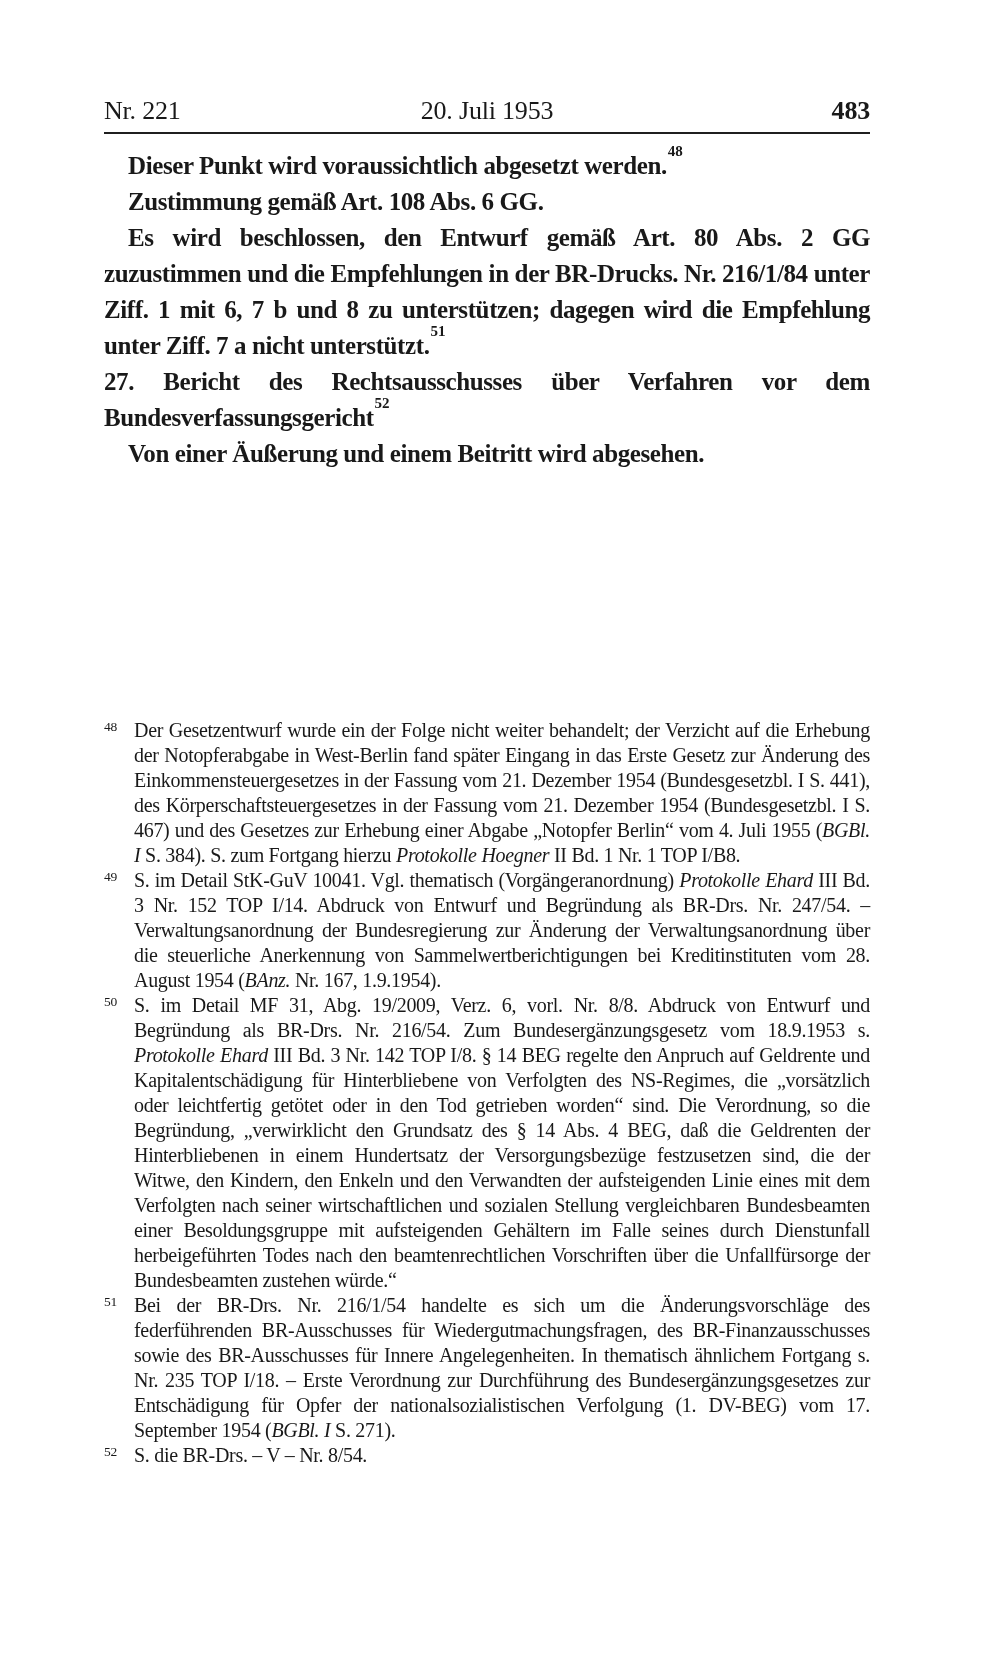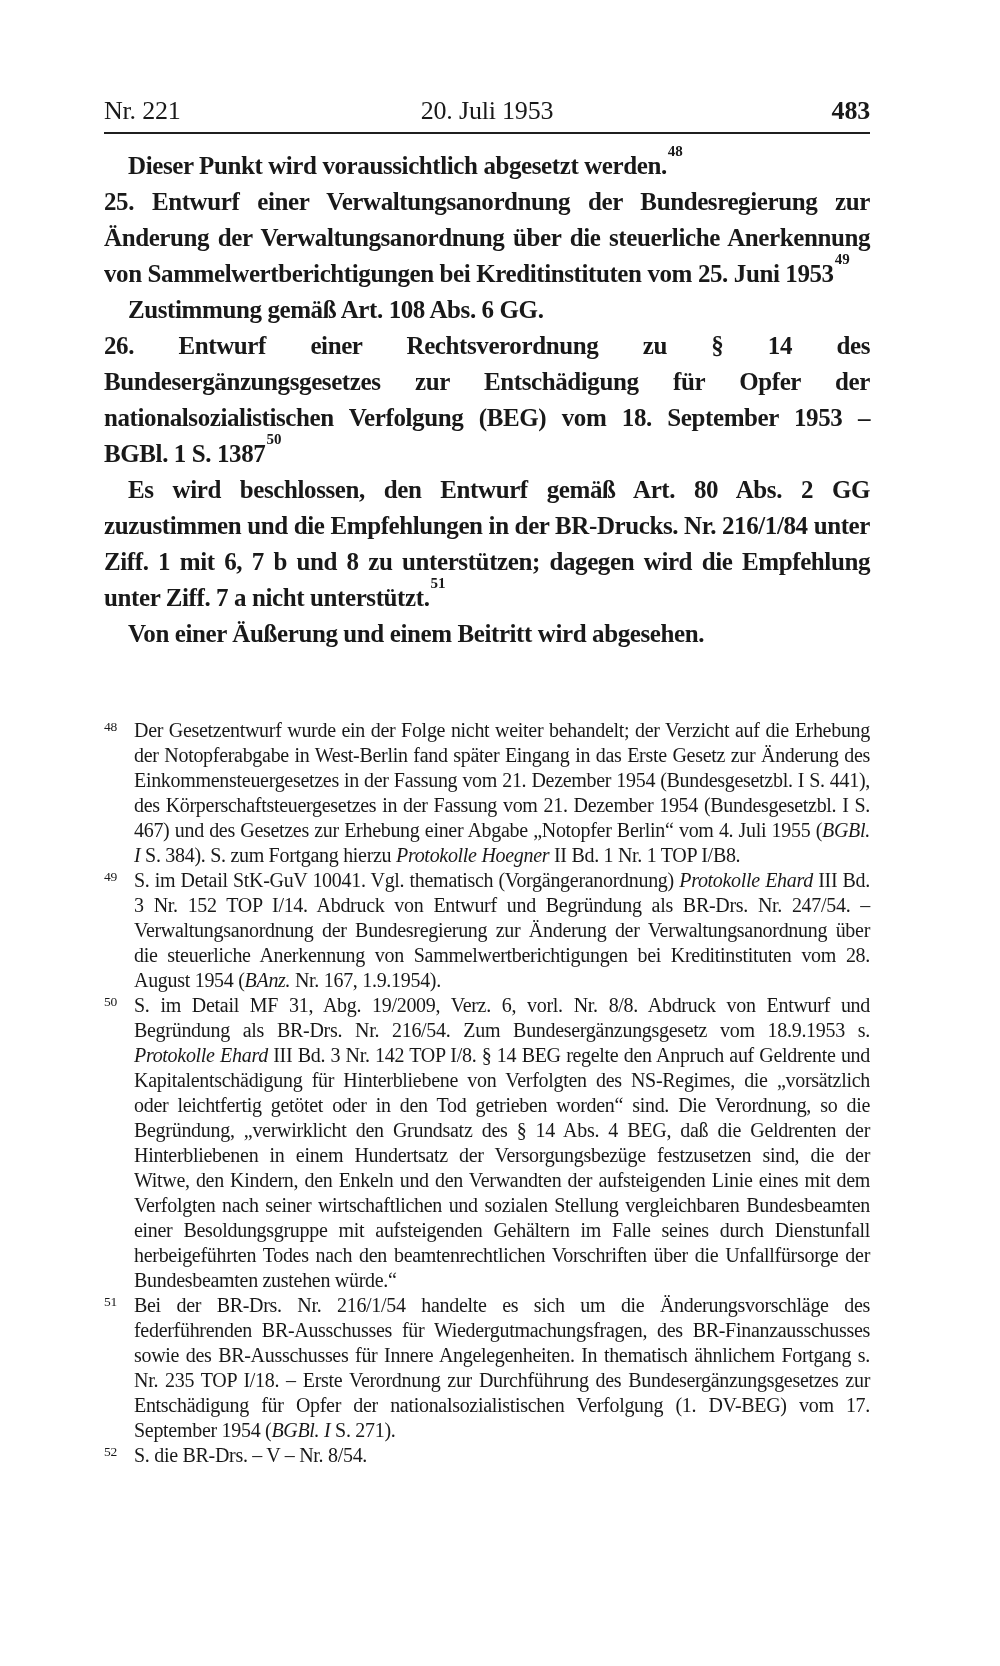"25. Entwurf einer Verwaltungsanordnung" p { html: <p><span>25. Entwurf einer Verwaltungsanordnung der Bundesregierung zur Änderung der Verwaltungsanordnung über die steuerliche Anerkennung von Sammelwertberichtigungen bei Kreditinstituten vom 25. Juni 1953</span><sup>49</sup></p> -> none }
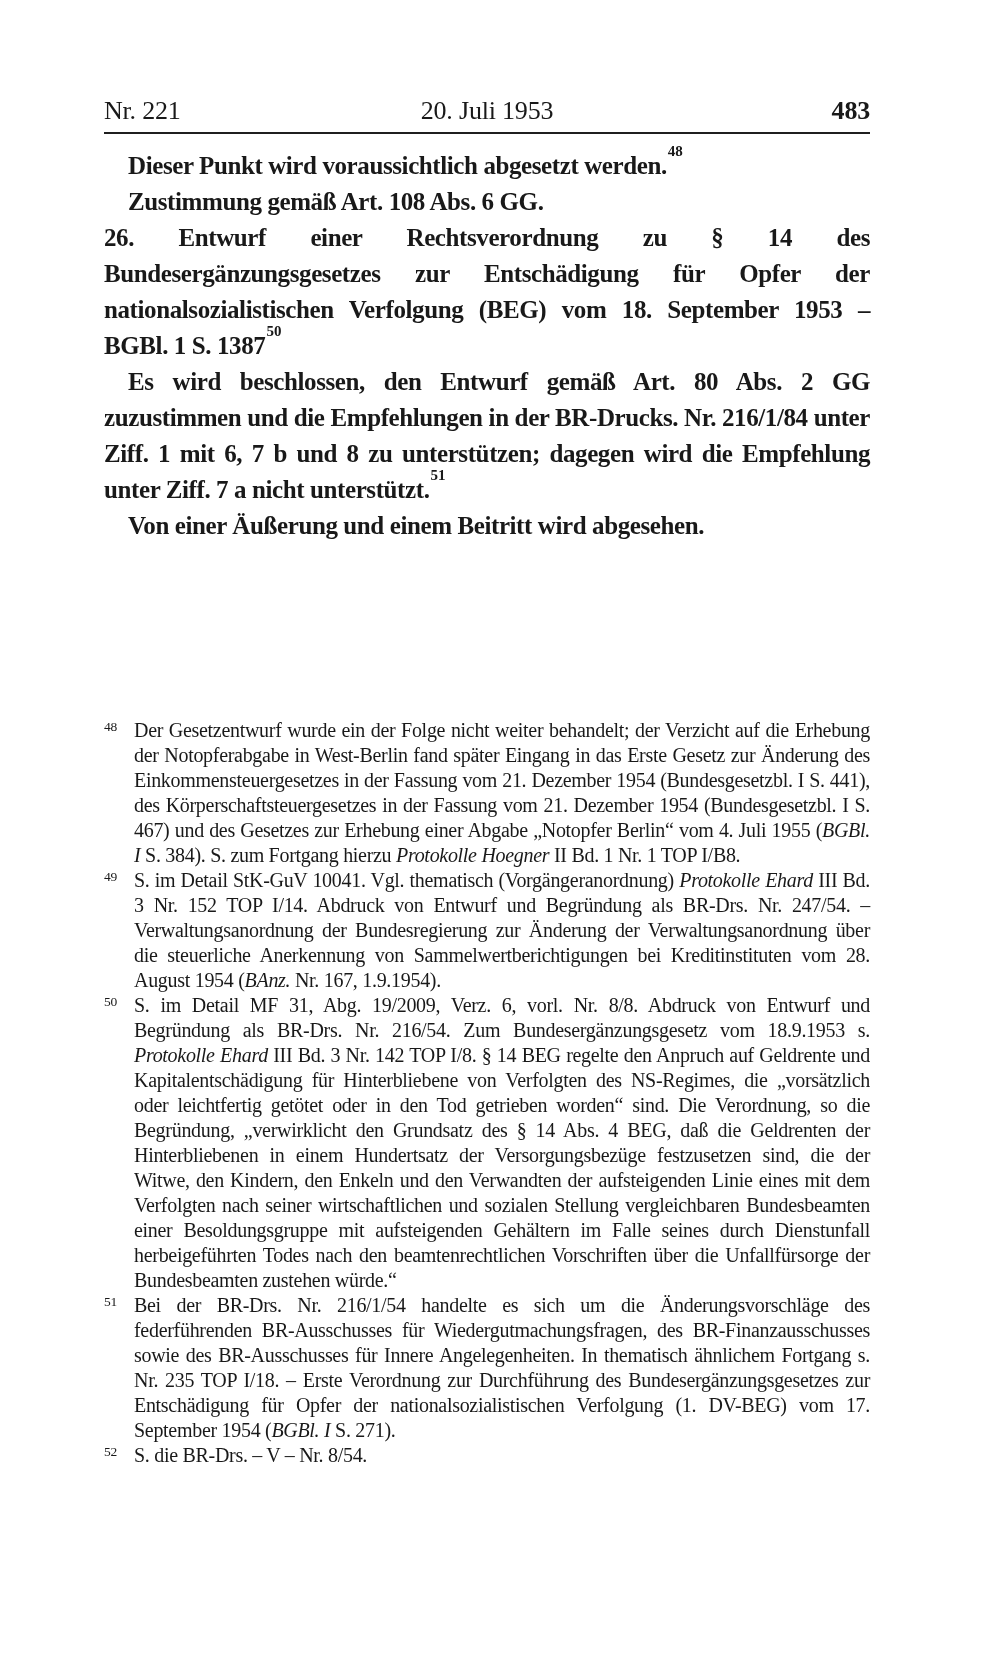"26. Entwurf einer Rechtsverordnung zu" p { html: <p><span>26. Entwurf einer Rechtsverordnung zu § 14 des Bundesergänzungsgesetzes zur Entschädigung für Opfer der nationalsozialistischen Verfolgung (BEG) vom 18. September 1953 – BGBl. 1 S. 1387</span><sup>50</sup></p> -> none }
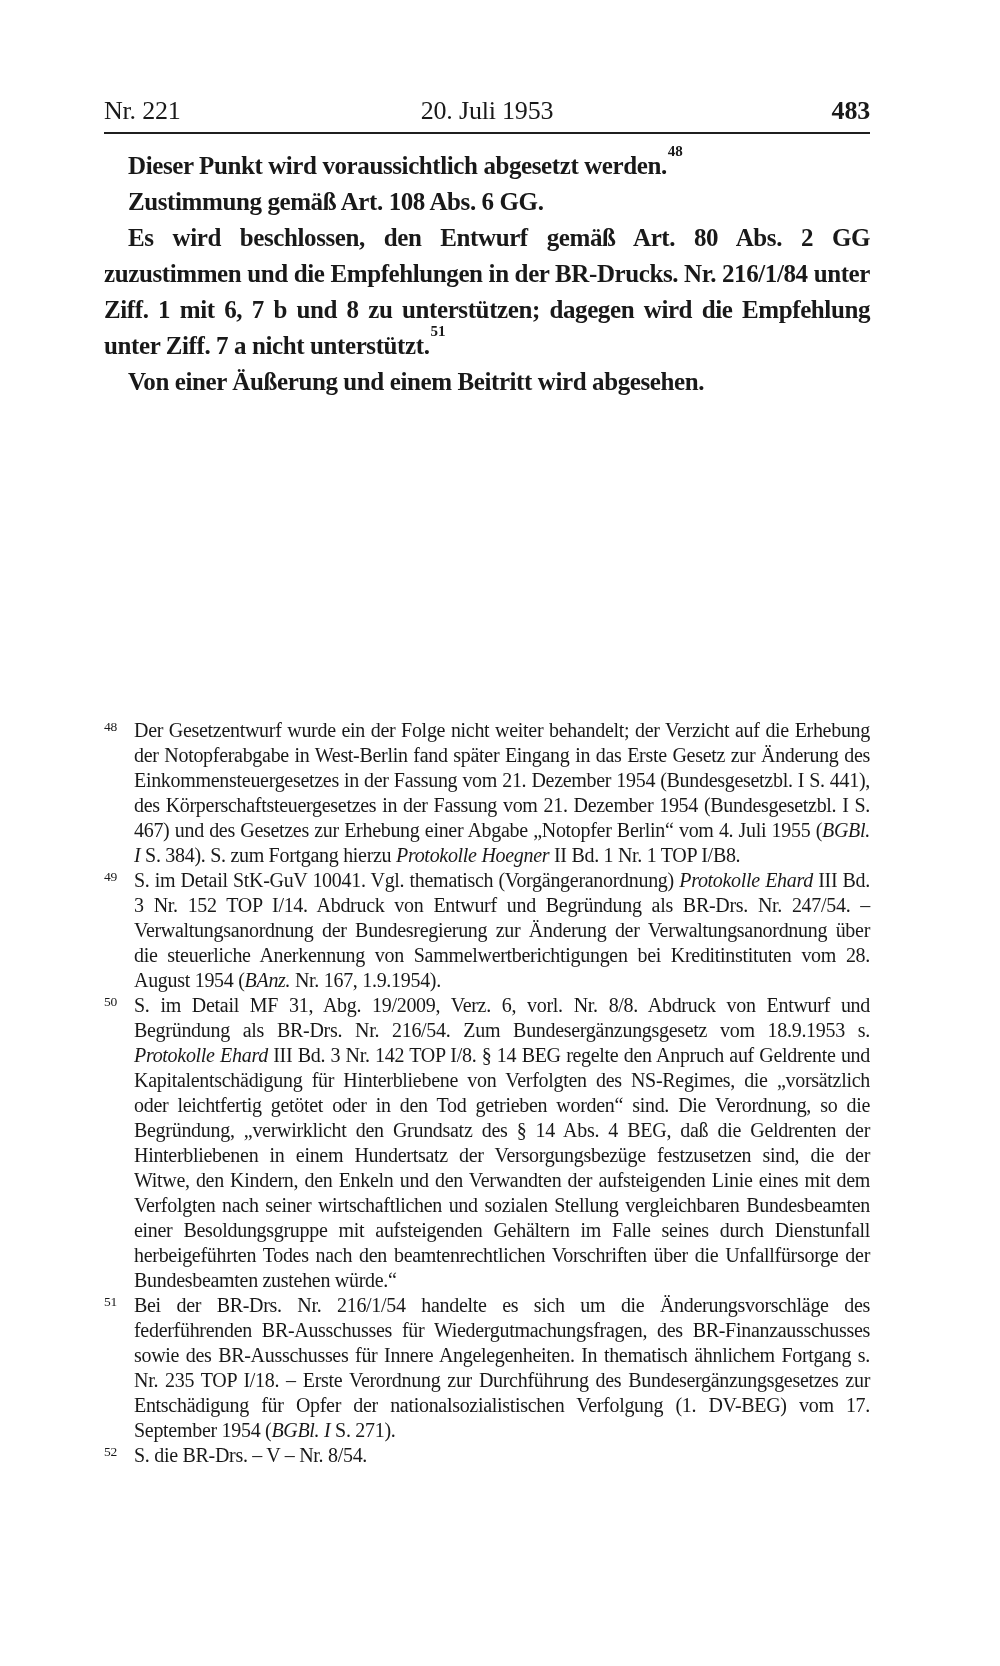"27. Bericht des Rechtsausschusses über" p { html: none -> <p><span>27. Bericht des Rechtsausschusses über Verfahren vor dem Bundesverfassungsgericht</span><sup>52</sup></p> }
